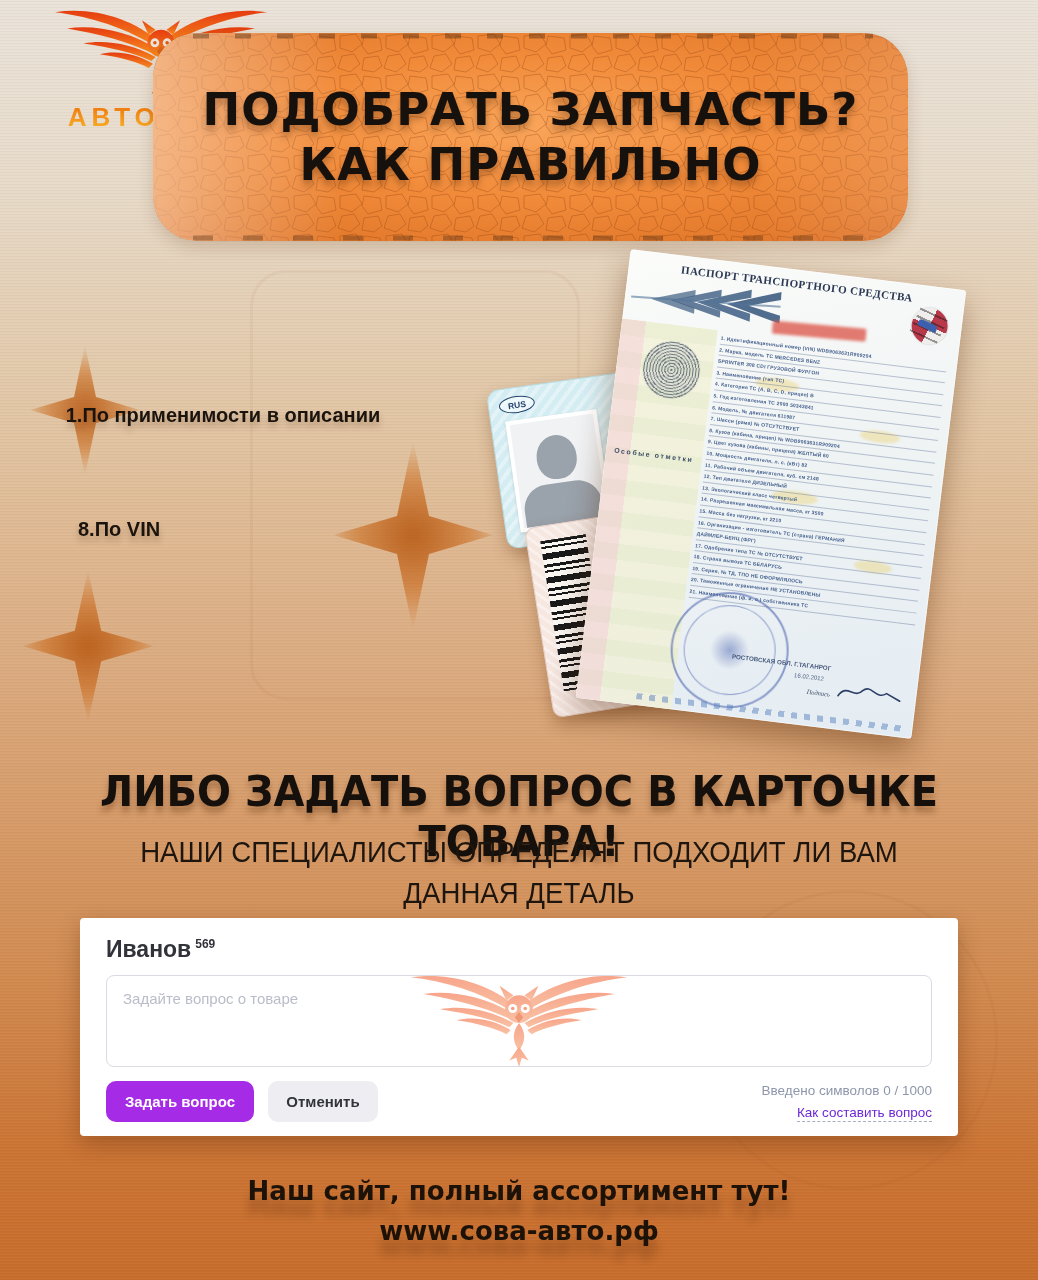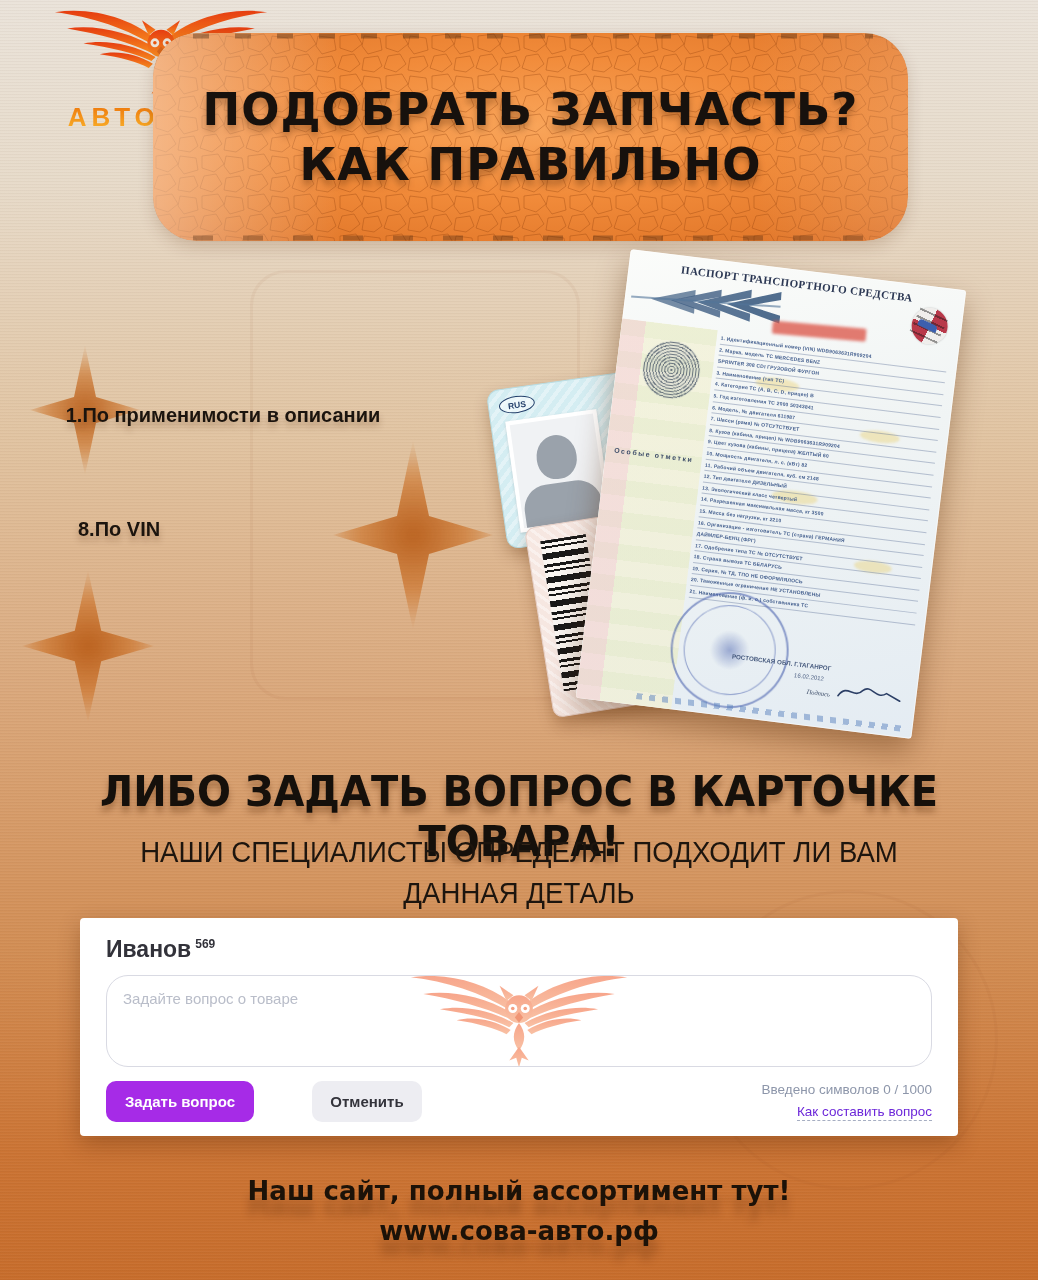"Задайте вопрос о товаре" .qc-box { border-radius: 22px -> 8px }
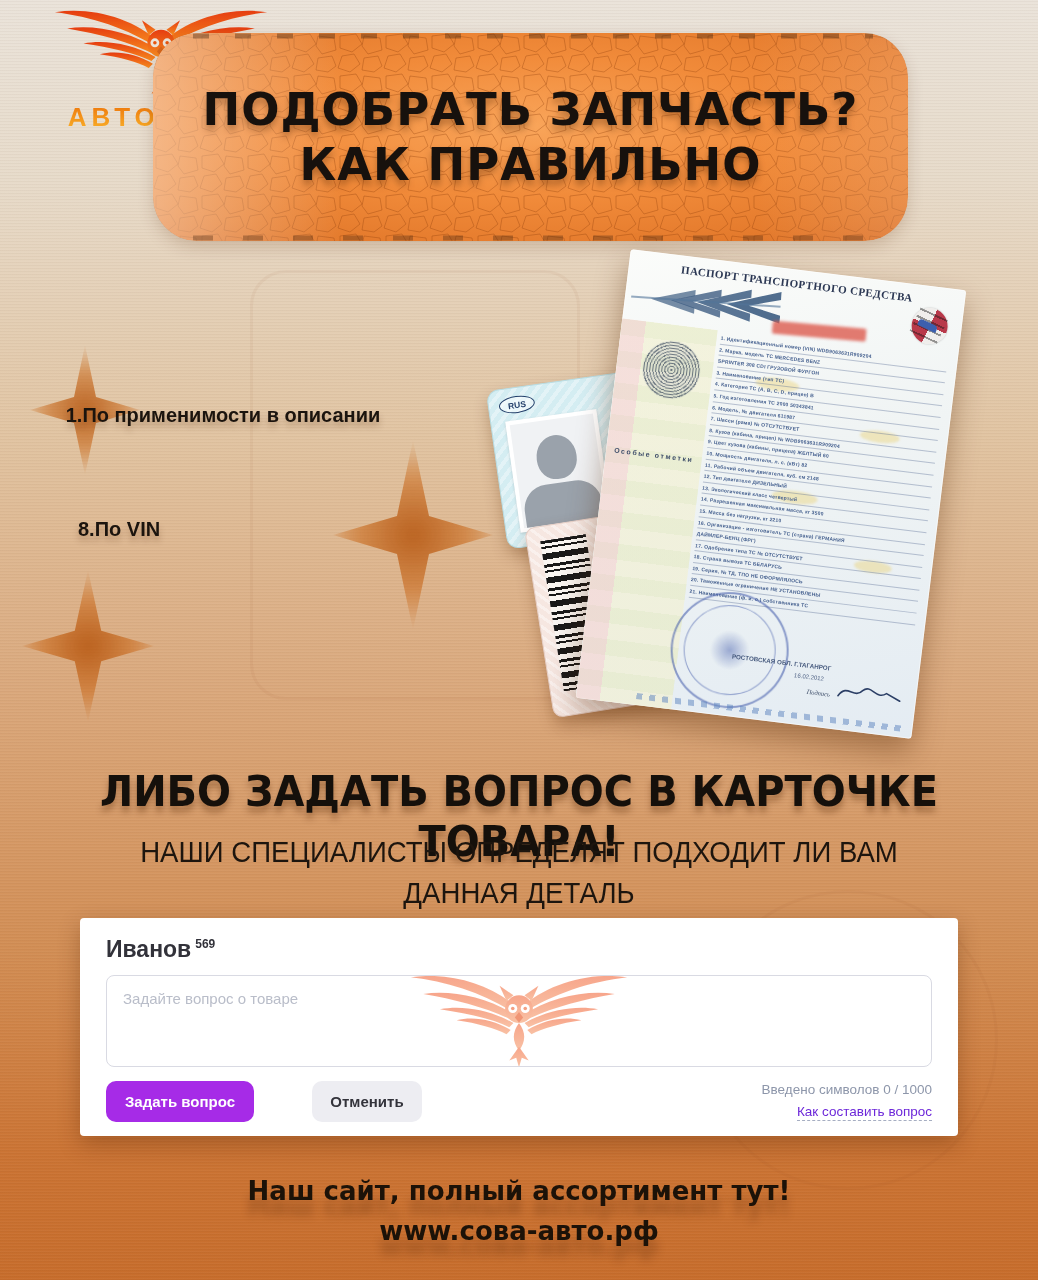"Задать вопрос" .qc-actions { align-items: center -> flex-end; gap: 44px -> none }
